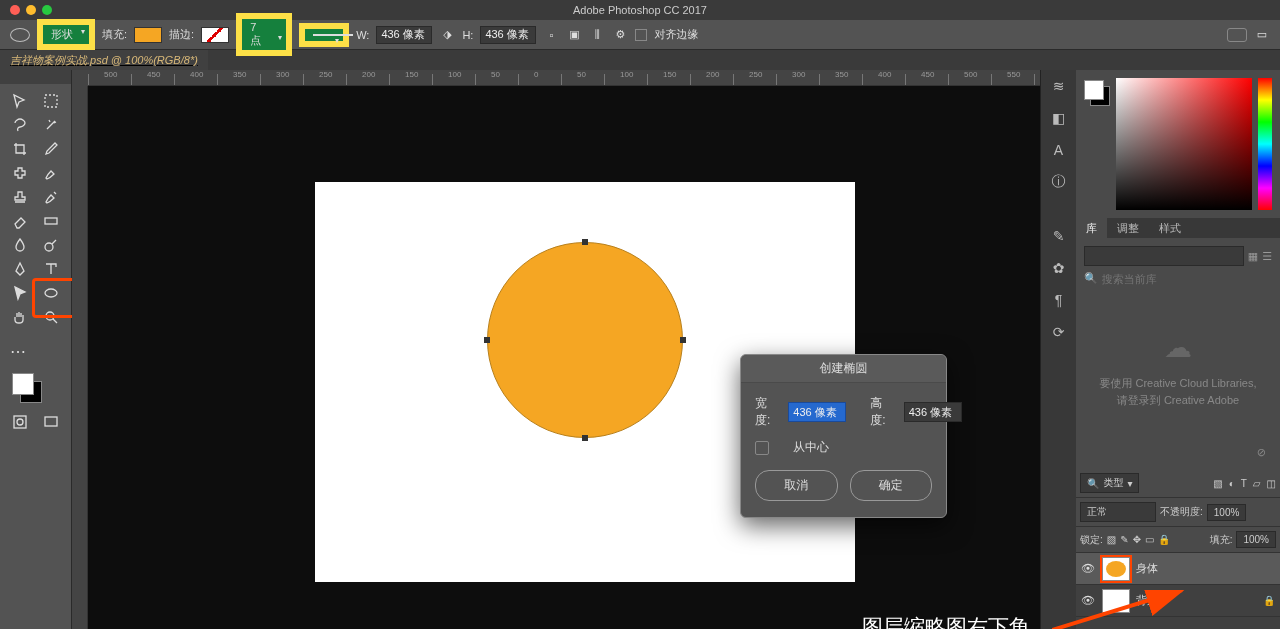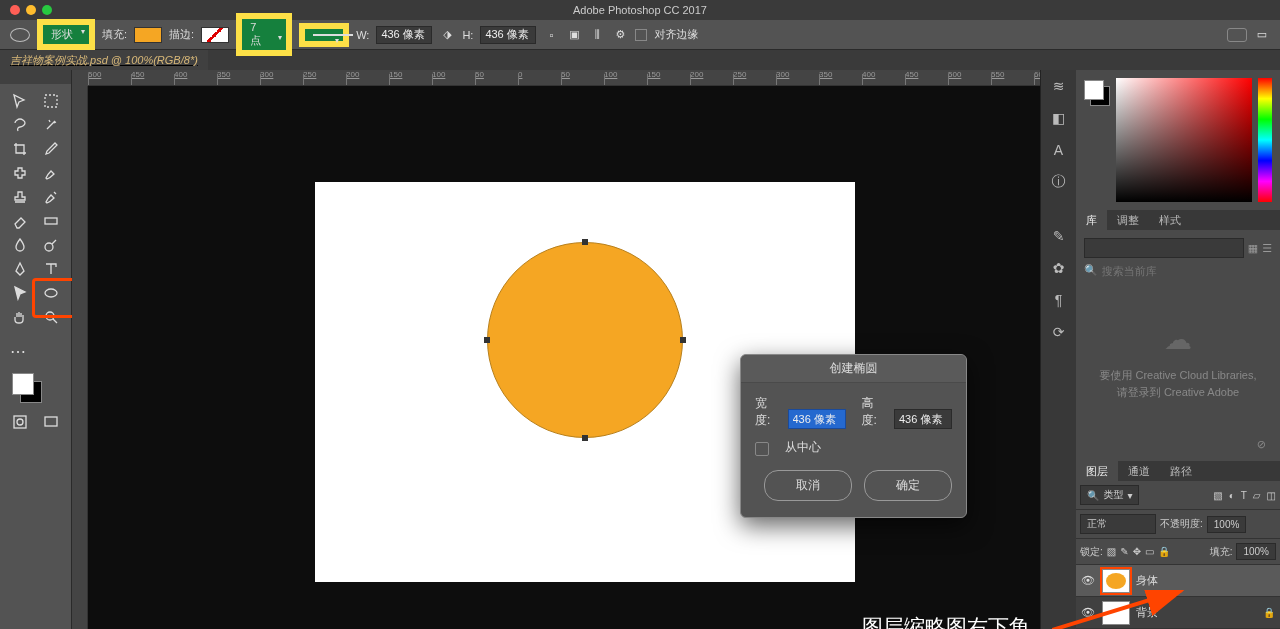"500" .ruler-h span { padding-left: 0 -> 16px; text-decoration: underline -> none }
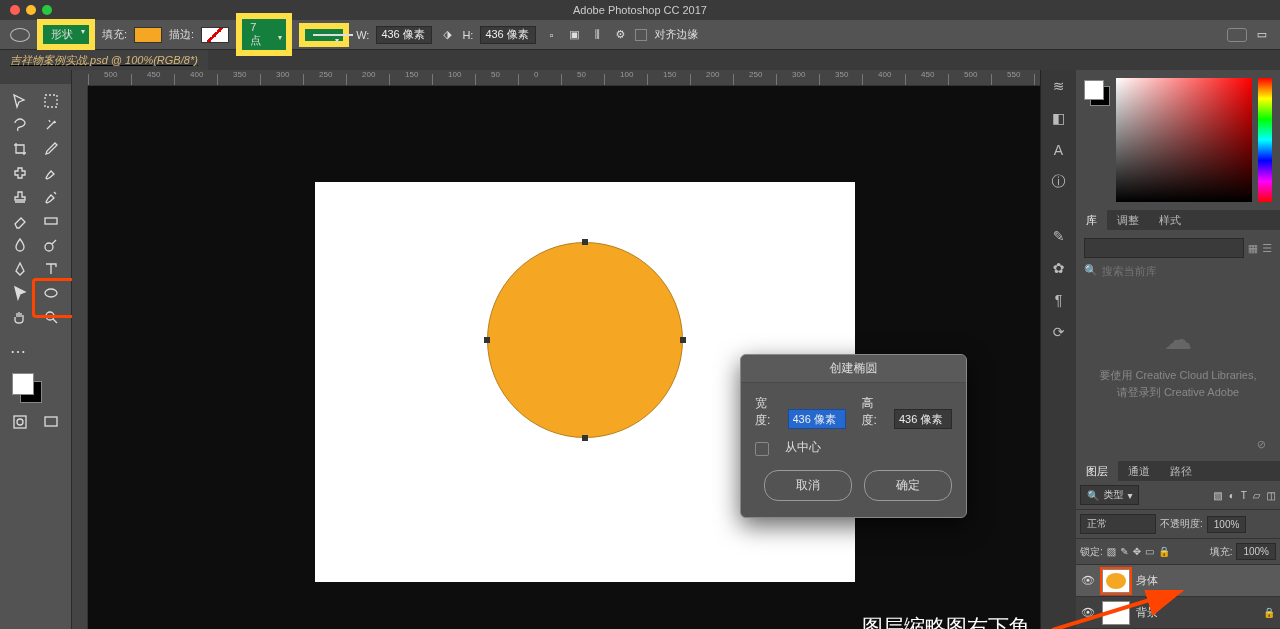"创建椭圆" .dialog { width: 227px -> 207px }
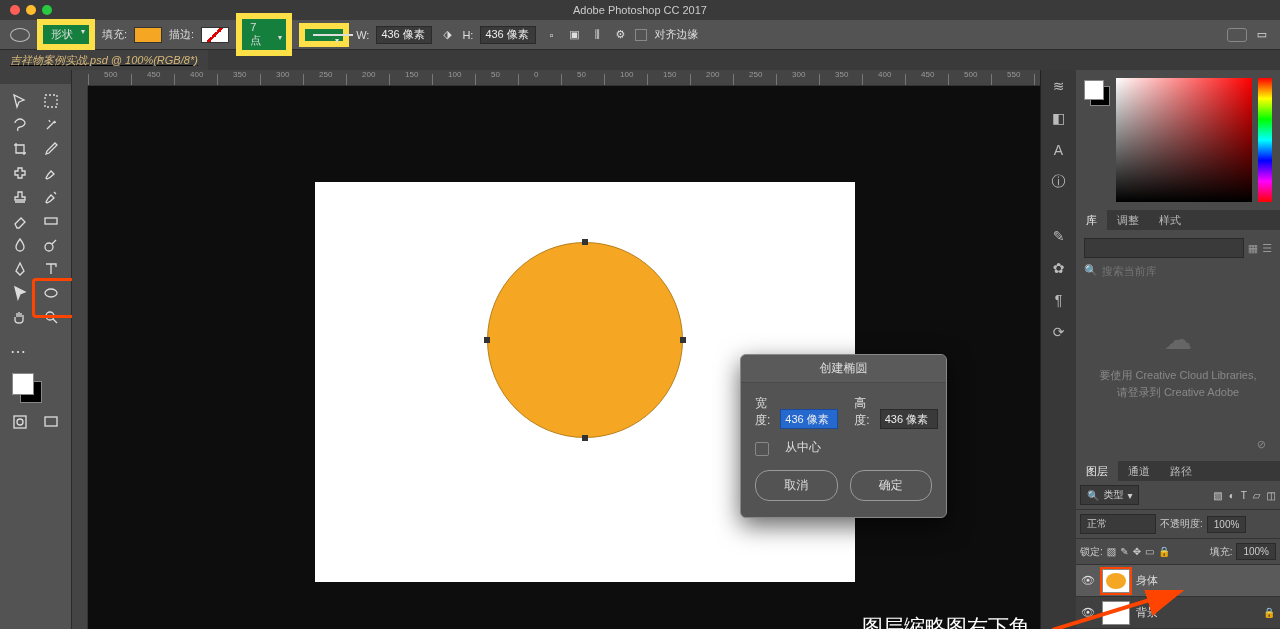"宽度:" .dialog-row { align-items: flex-end -> center; gap: 10px -> 18px }
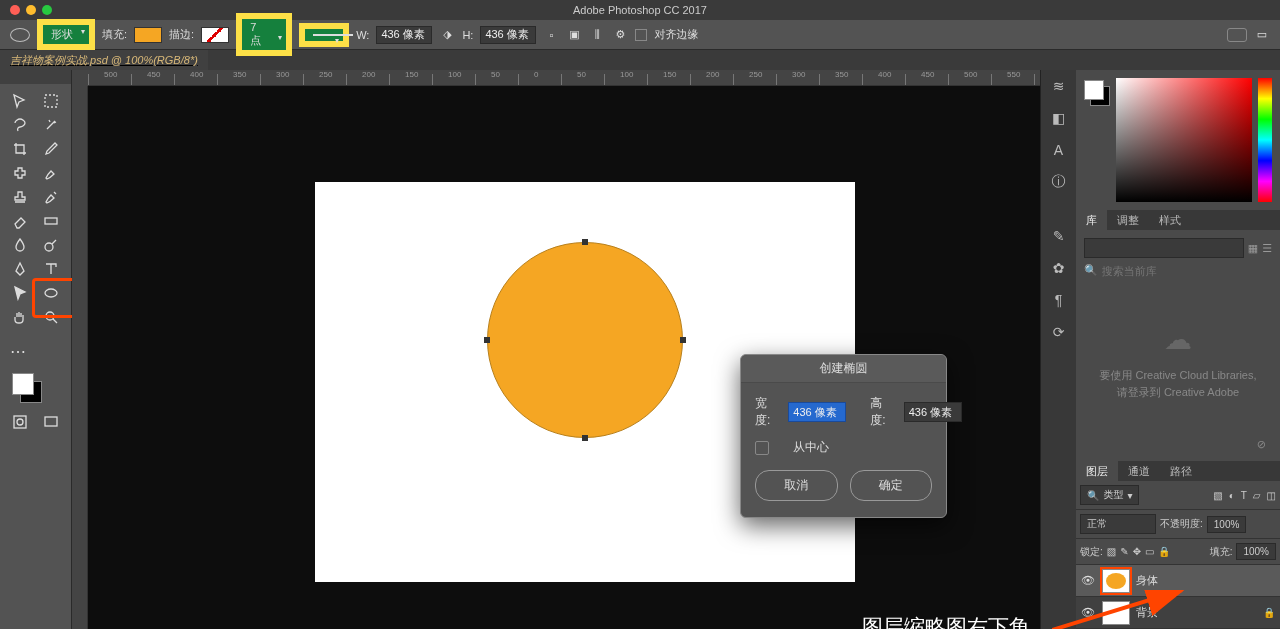"图层" div.panel-tabs { html: <div> <div>图层</div> <div>通道</div> <div>路径</div> </div> -> none }
